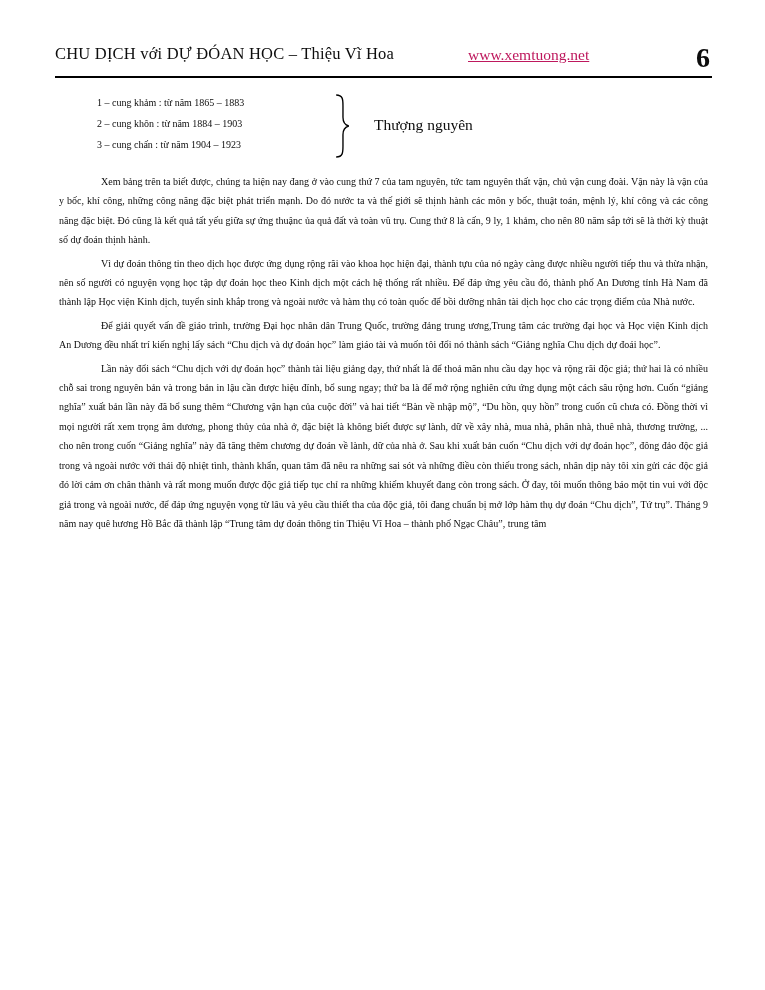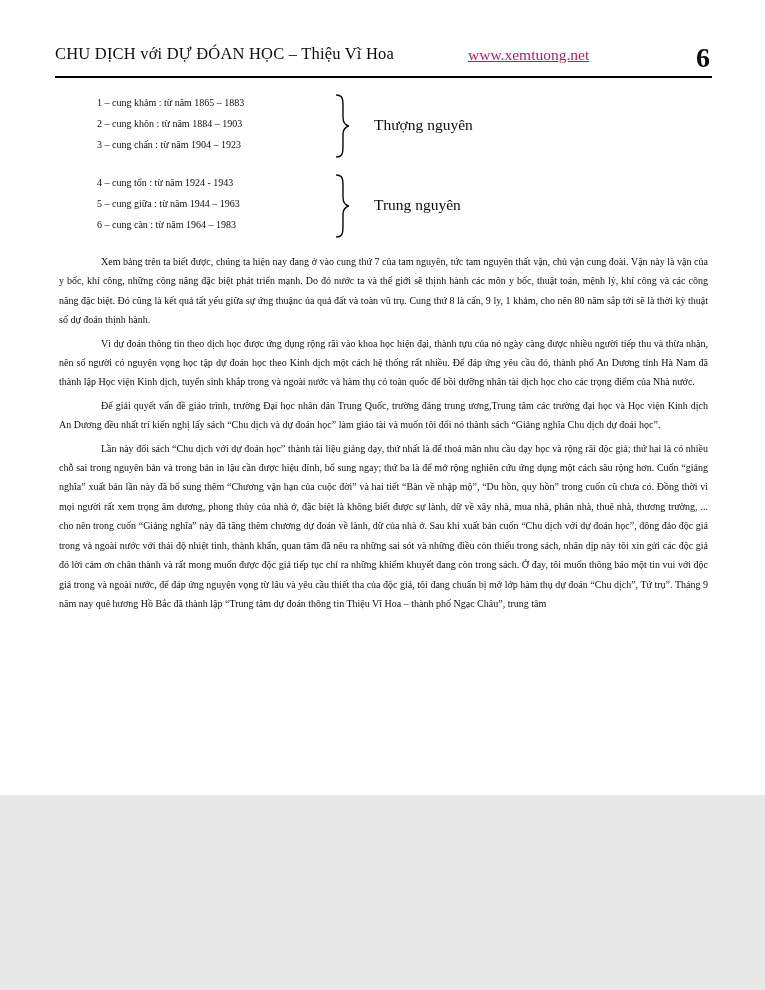"CHU DỊCH với DỰ ĐÓAN" .page { height: 795px -> 990px }
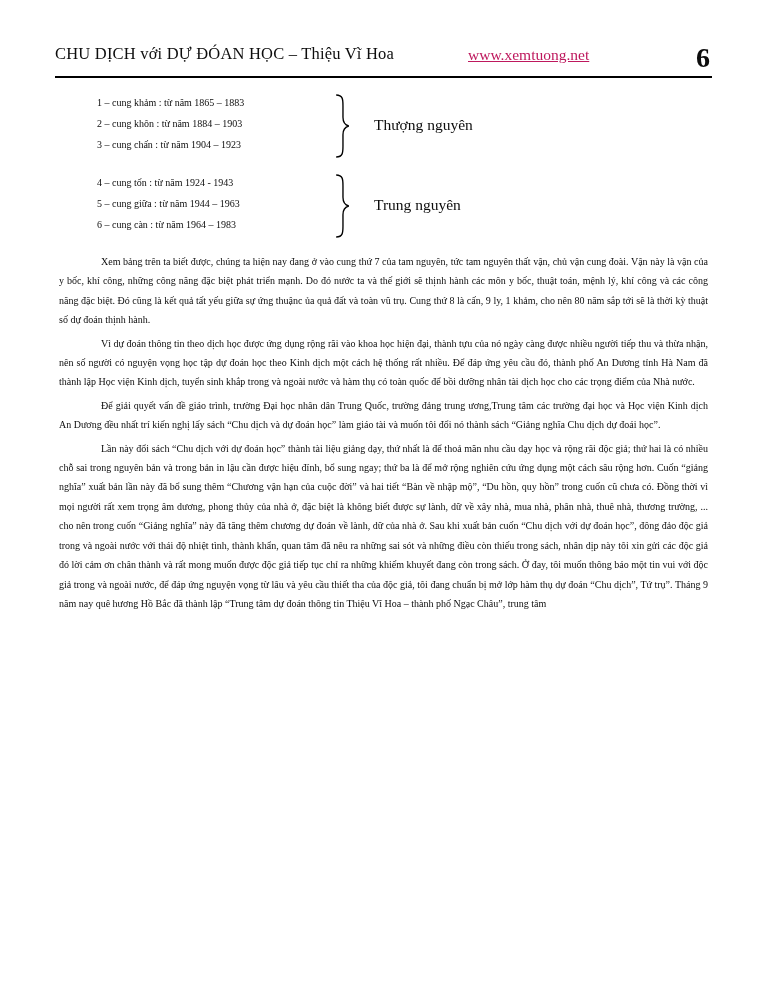"4 – cung tốn :" div.cung-group { html: <div> <div> <div>4 – cung tốn : từ năm 1924 - 1943</div> <div>5 – cung giữa : từ năm 1944 – 1963</div> <div>6 – cung càn : từ năm 1964 – 1983</div> </div> <svg> <path></path> </svg> <span>Trung nguyên</span> </div> -> none }
